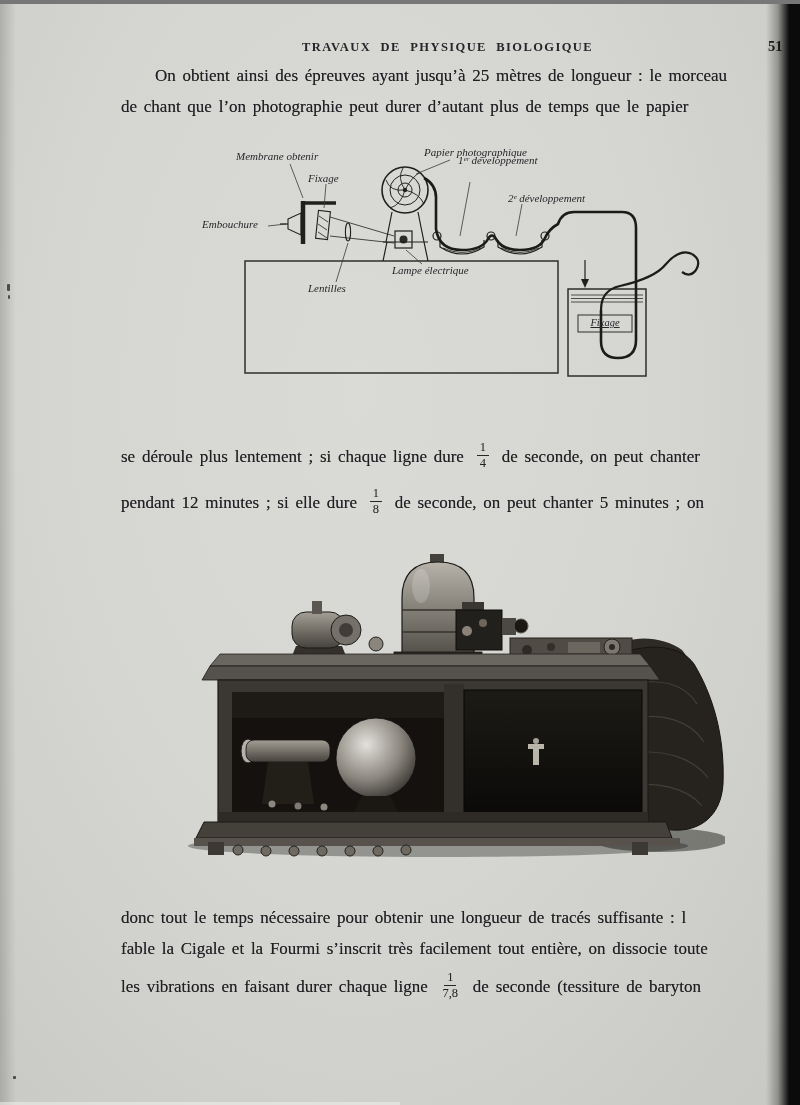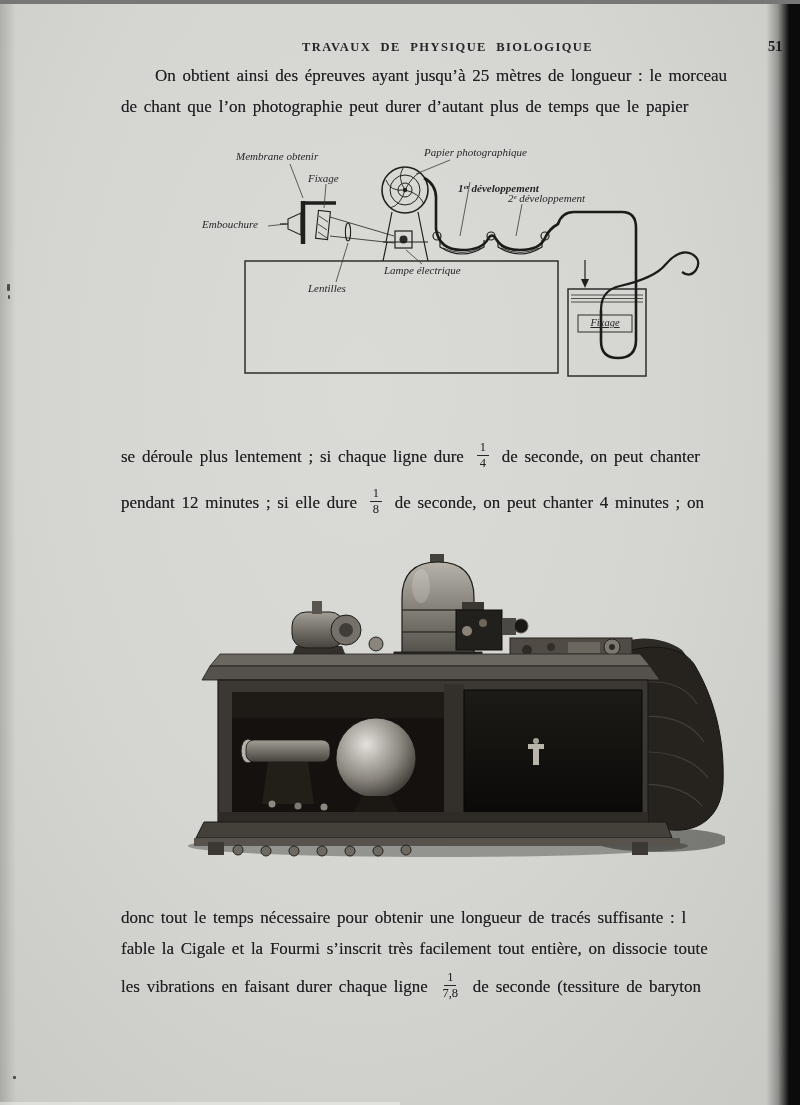"1ᵉʳ développement" div.figlabel { font-weight: bold -> none; top: 38px -> 10px }
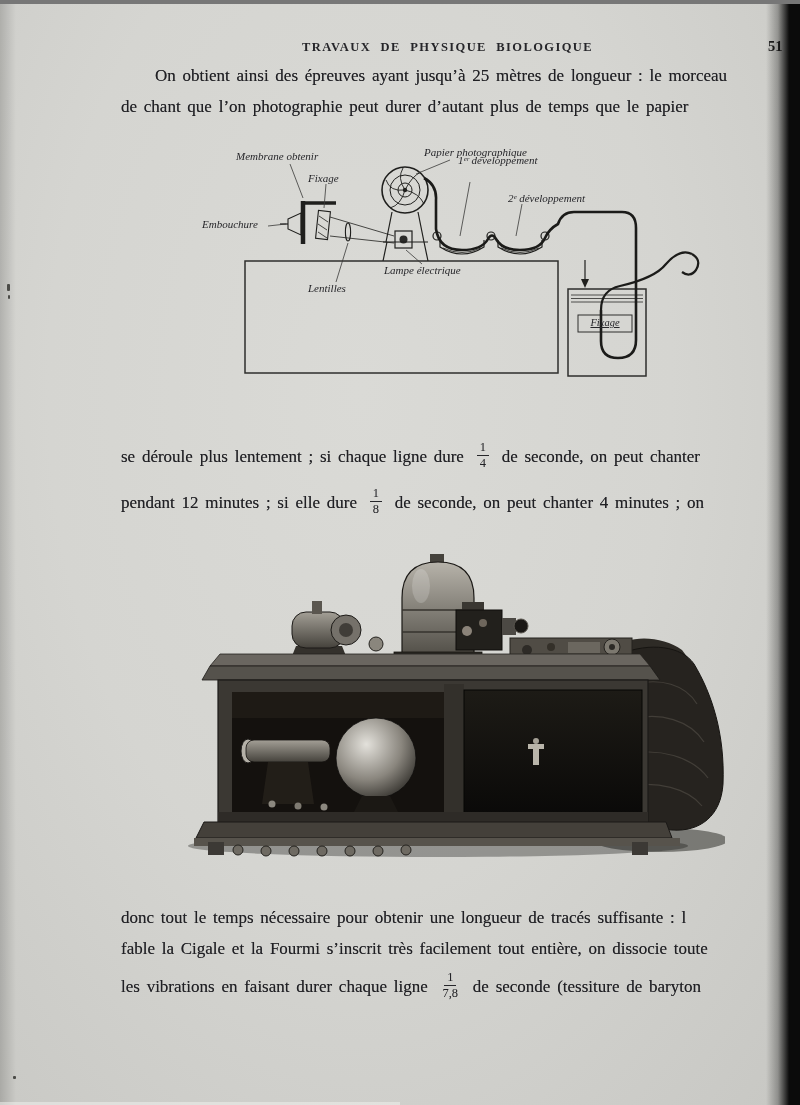"Lampe électrique" div.figlabel { left: 244px -> 252px }
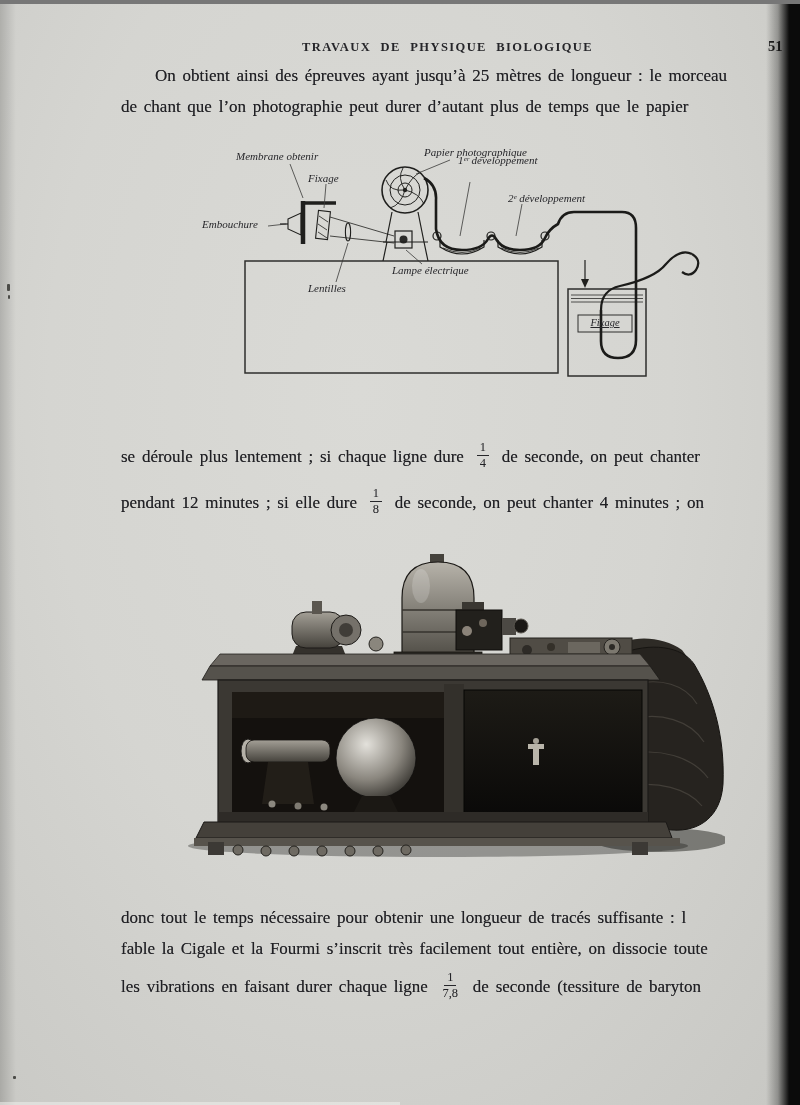"de seconde, on peut chanter 4" span { text: 4 -> 5 }
